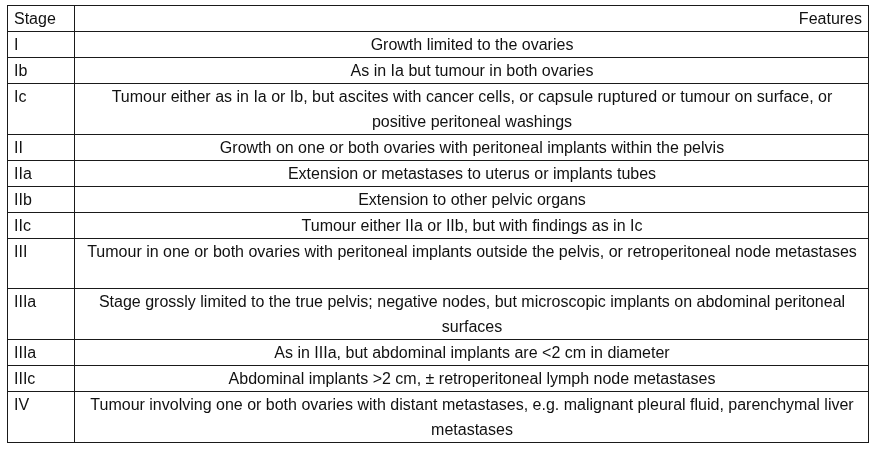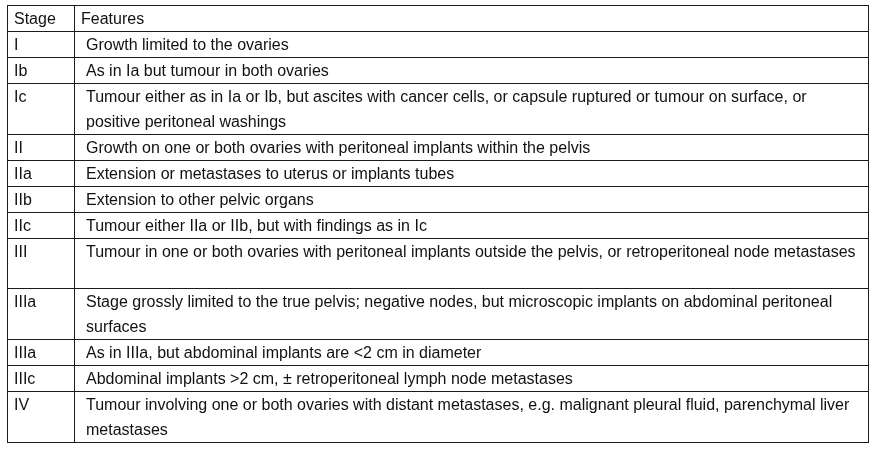"Features" th.features-head { text-align: left -> right }
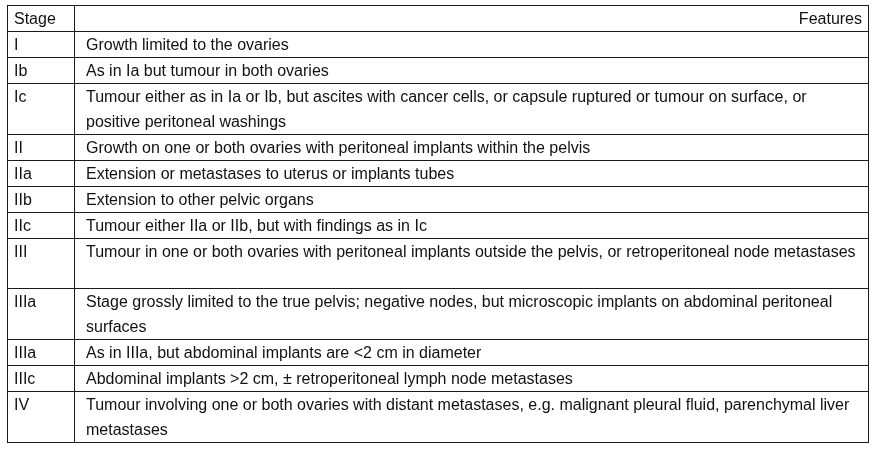"Growth limited to the ovaries" td.feat-cell { text-align: none -> center }
